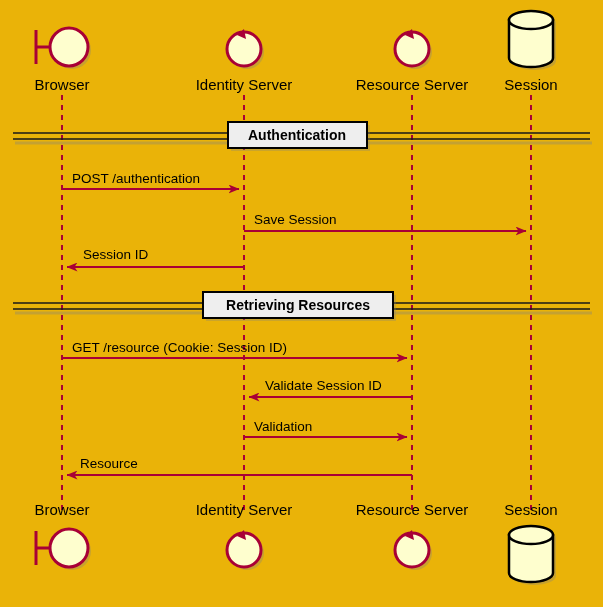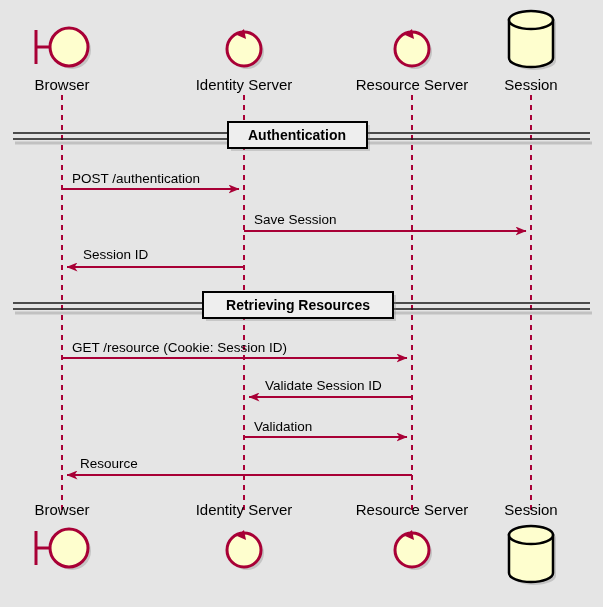"Browser" #diagram-root { background: #e5e5e5 -> #eab308 }
